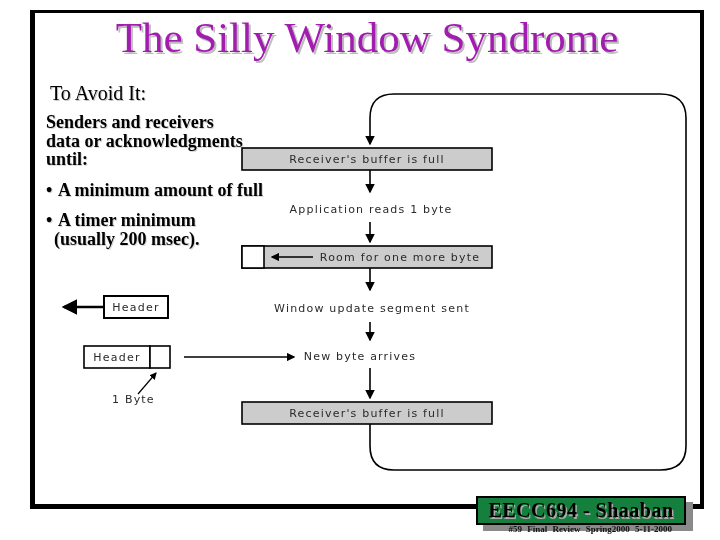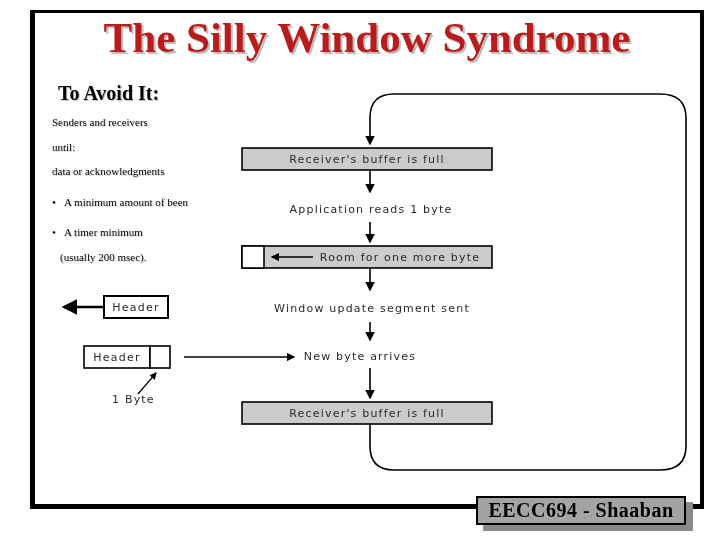"The Silly Window Syndrome" #title { color: #b91c1c -> #a21caf; font-weight: bold -> normal }
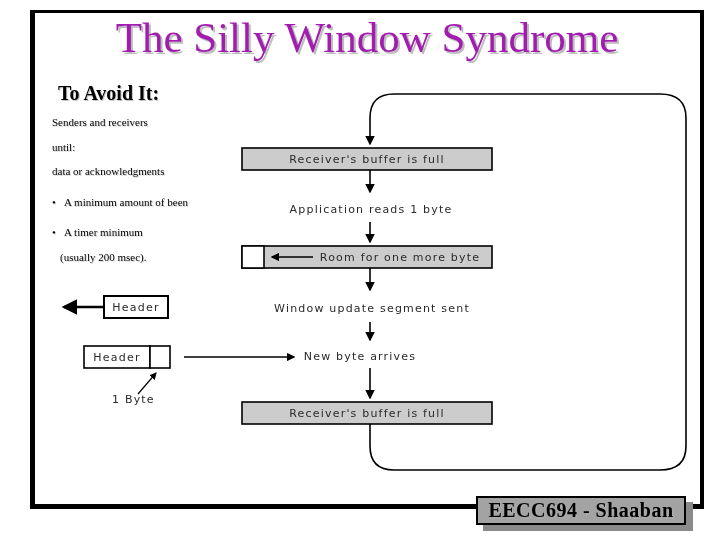"To Avoid It:" #leftpanel .heading { font-weight: bold -> normal; margin: 0 0 8px 12px -> 0 0 8px 4px }
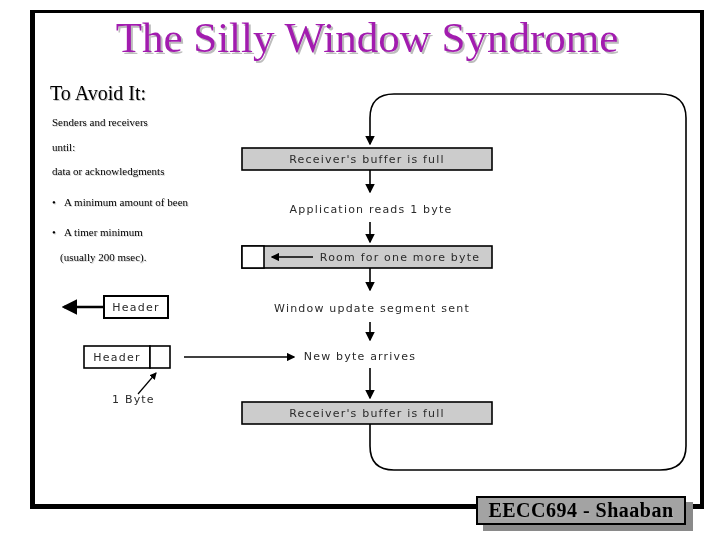"Senders and receivers" #leftpanel p { font-size: 11px -> 18px; font-weight: normal -> bold; margin: 6px -> 0 }
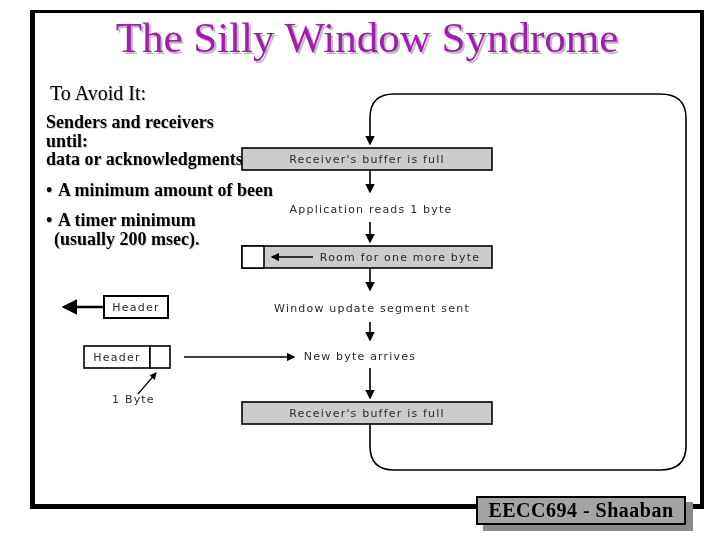"until:" p { order: before "data or acknowledgments" -> after "data or acknowledgments" }
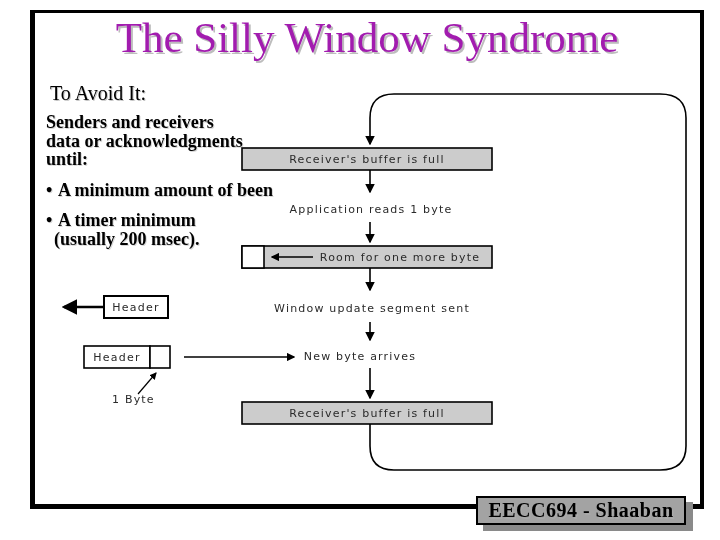"A minimum amount of been" span { text: been -> full }
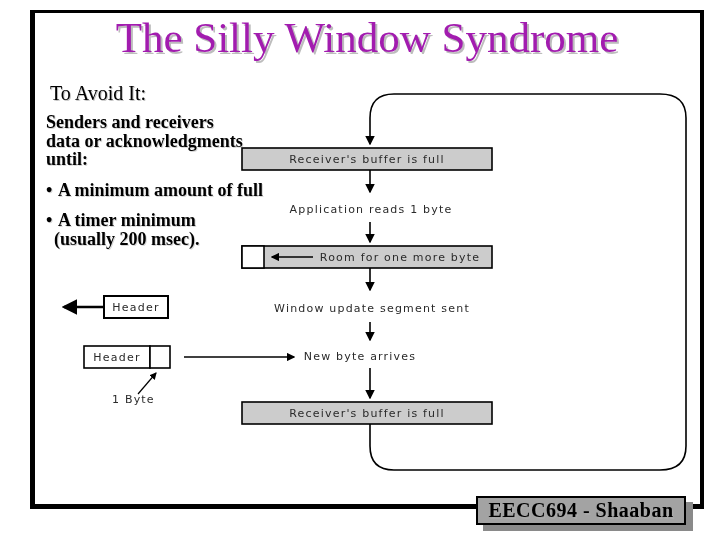"EECC694 - Shaaban" #badge { background: #a3a3a3 -> #15803d }
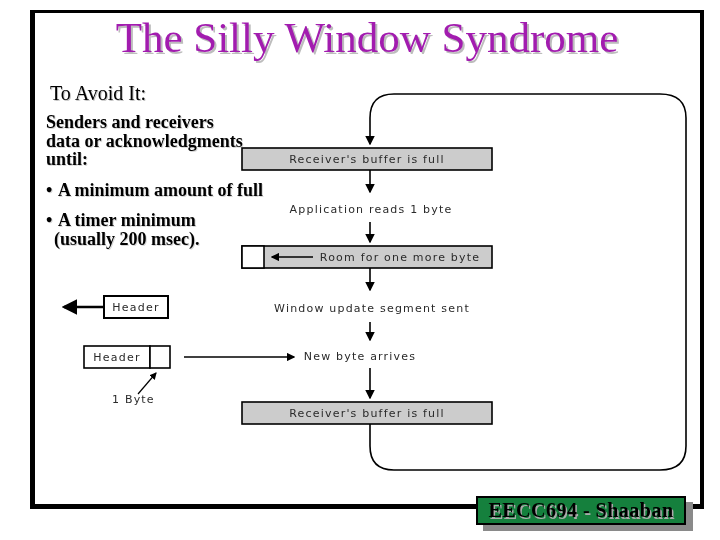"#59 Final Review Spring2000 5-11-2000" div { html: none -> <div>#59 Final Review Spring2000 5-11-2000</div> }
